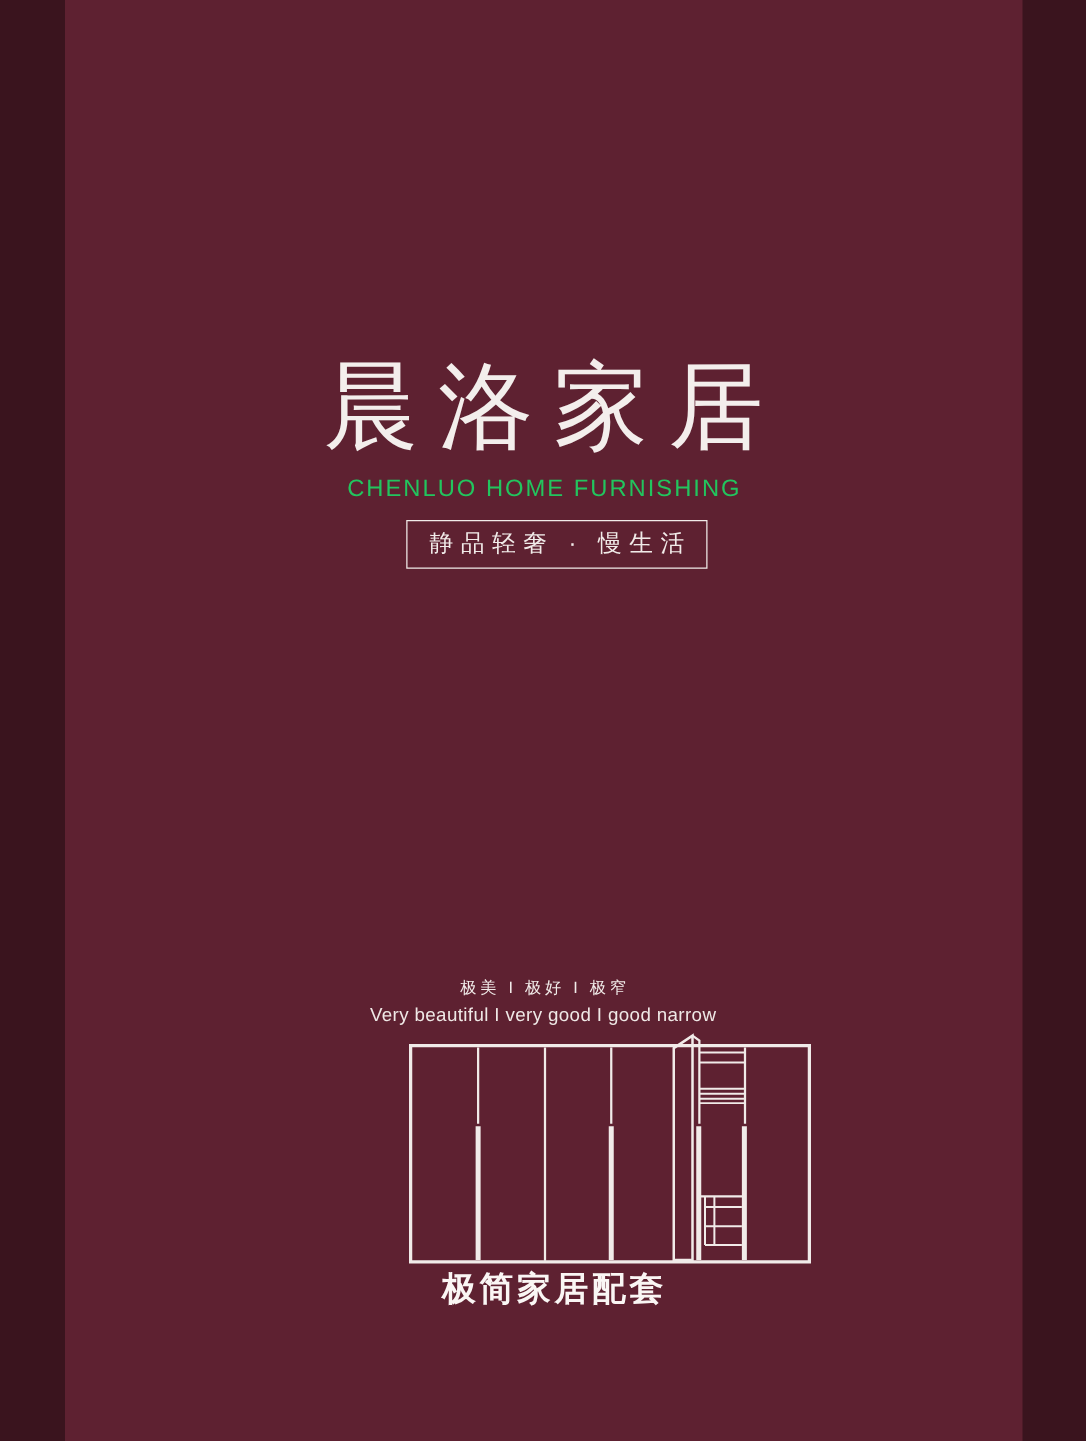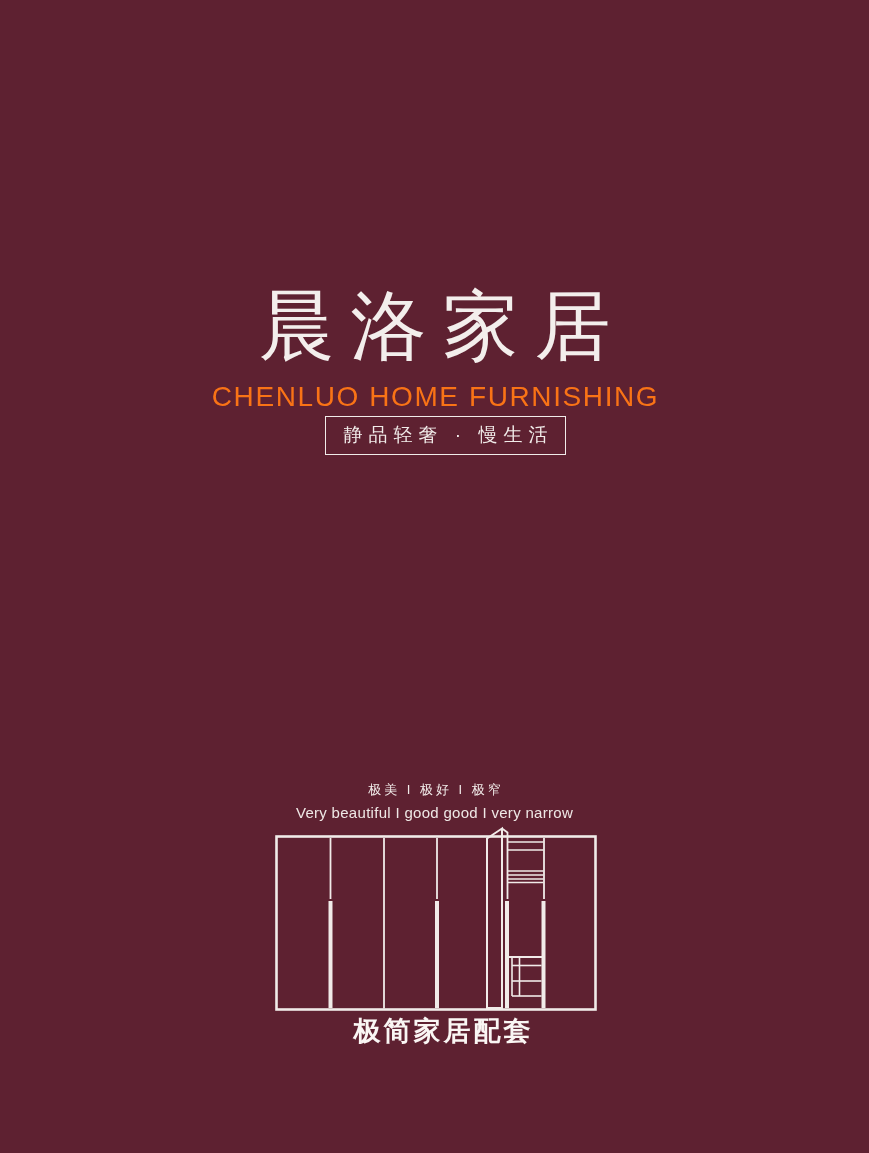"晨洛家居" .poster { width: 869px -> 766px }
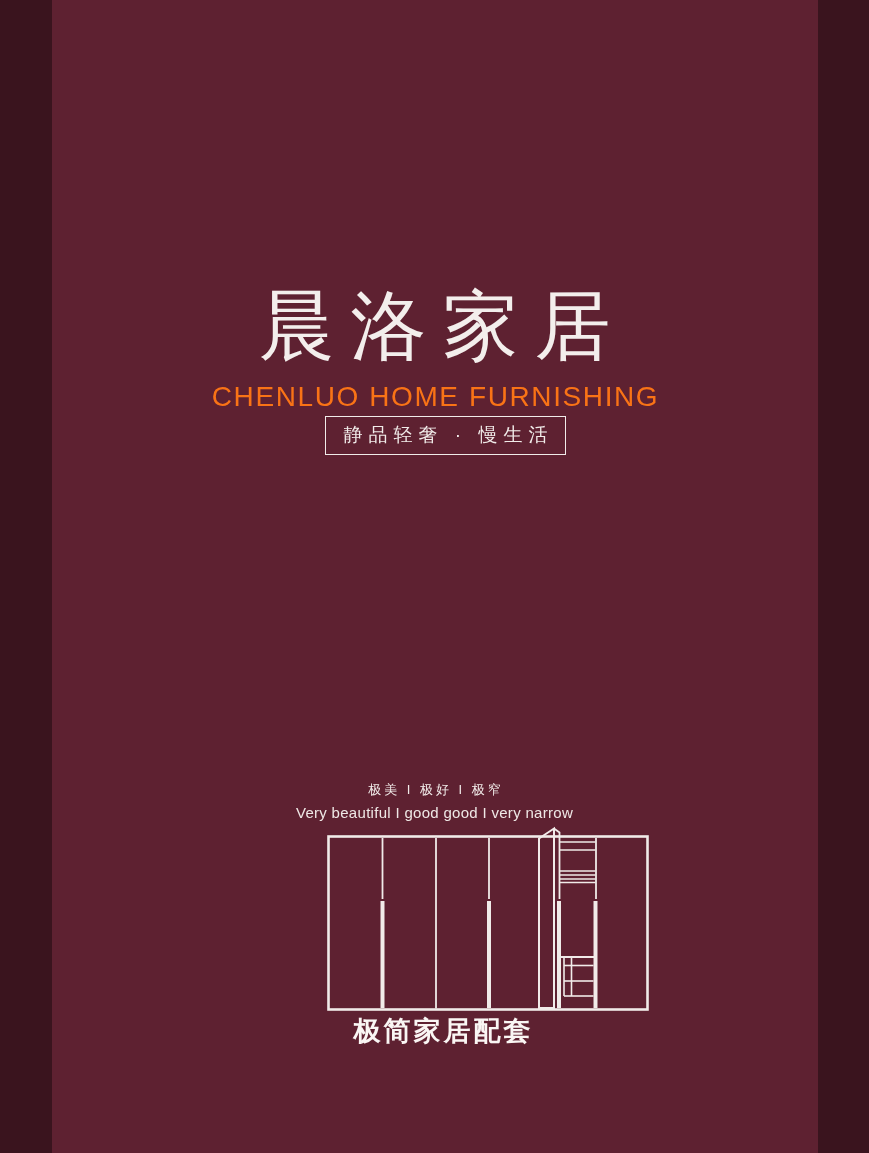"CHENLUO HOME FURNISHING" .brand-en { color: #f97316 -> #22c55e; font-size: 28px -> 19px }
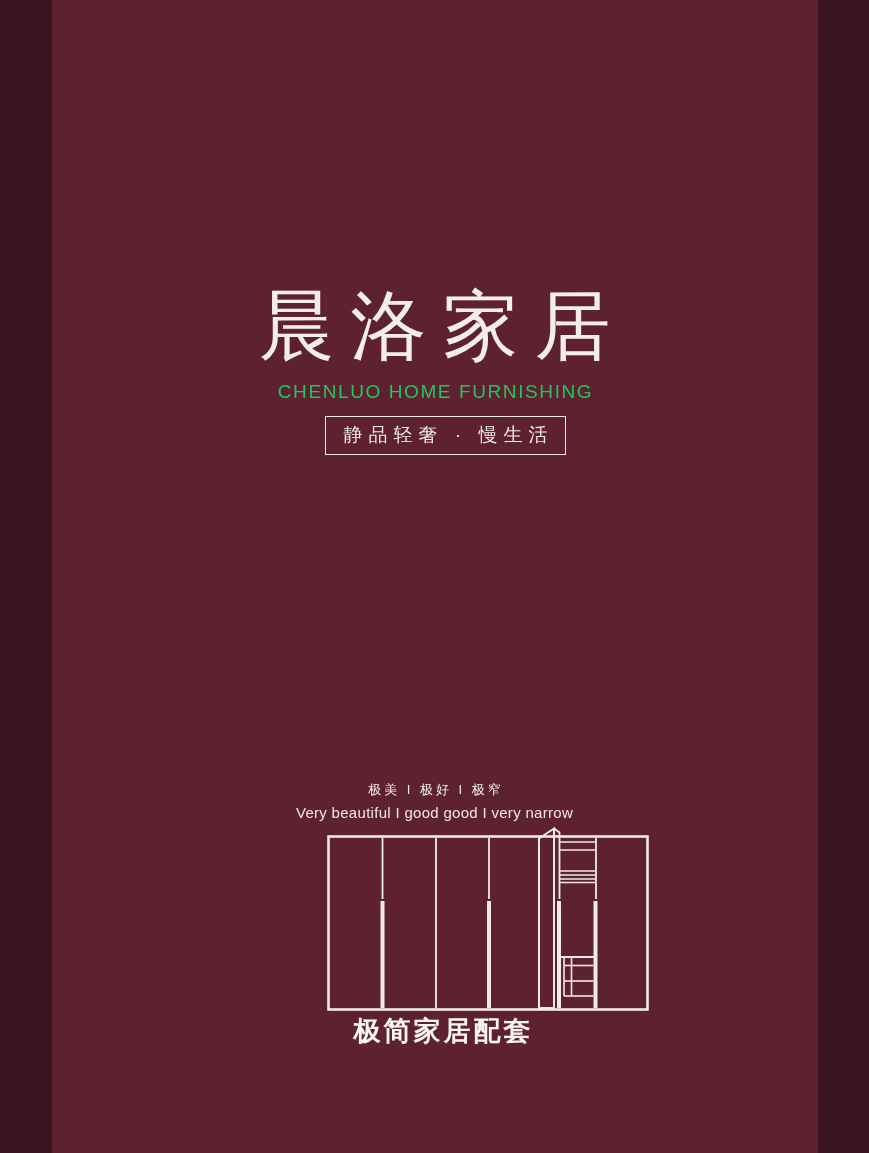"Very beautiful I good good" div.centered { text: good good I very -> very good I good }
